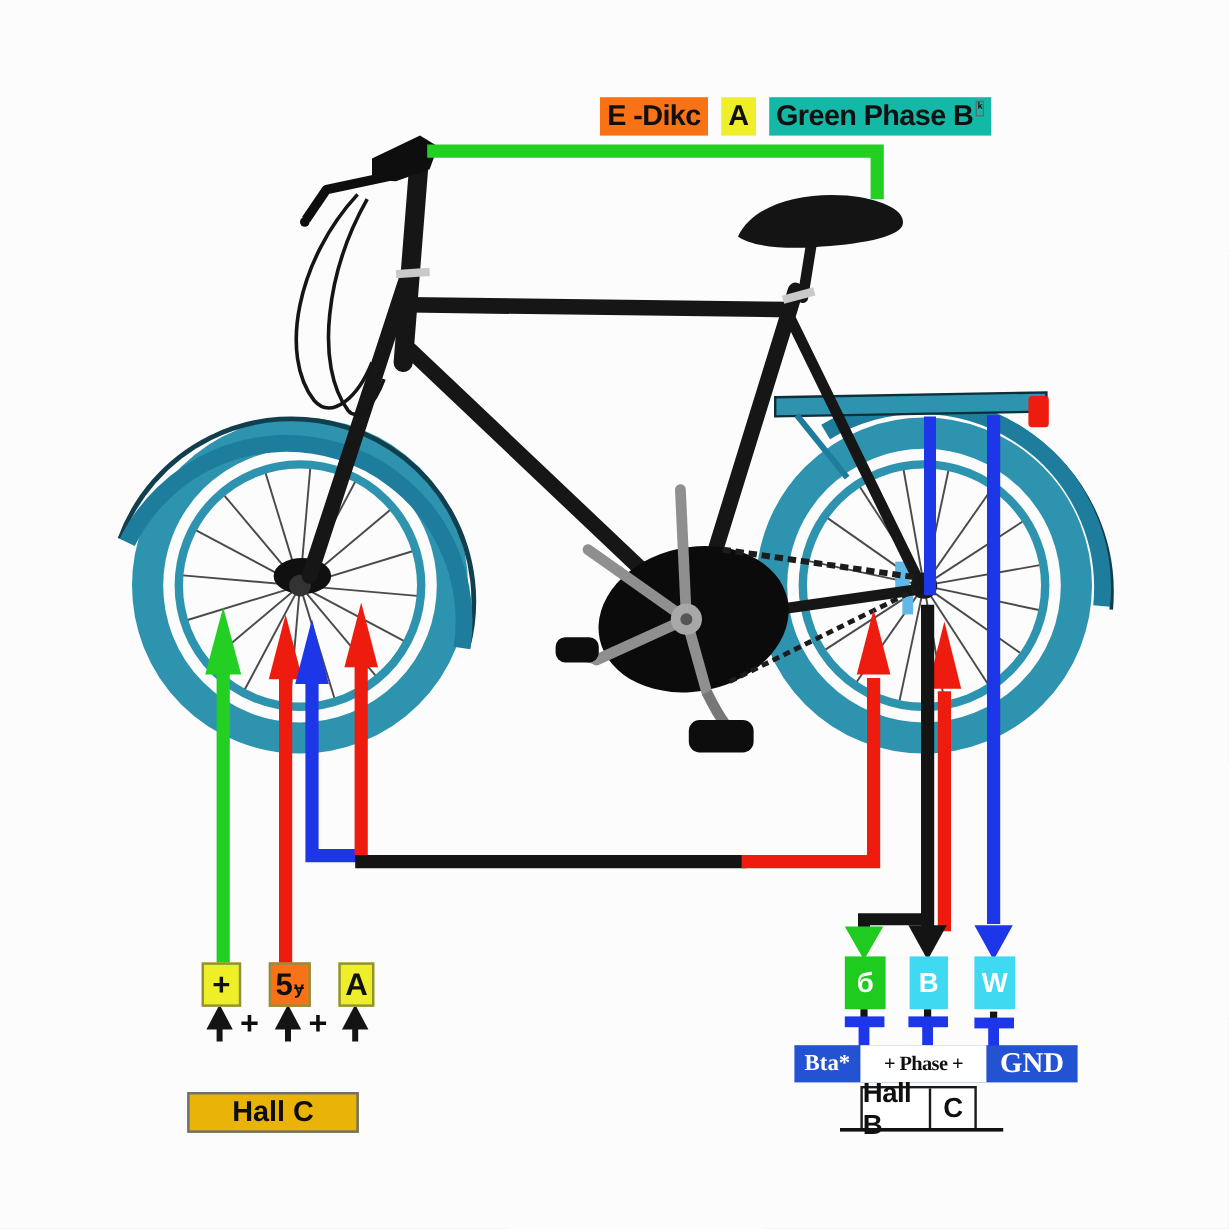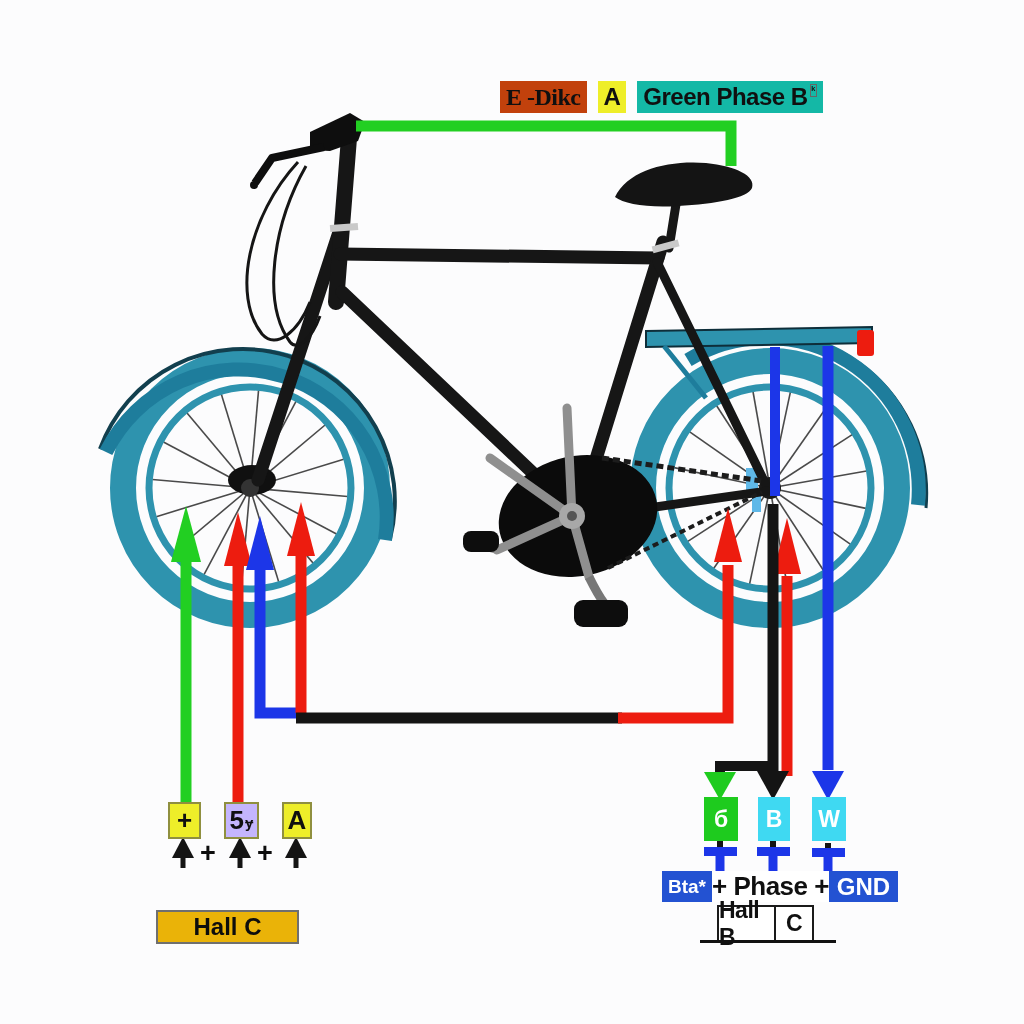"E -Dikc" span.ylabel { background: #c2410c -> #f97316; font-family: Liberation Serif, serif -> none }
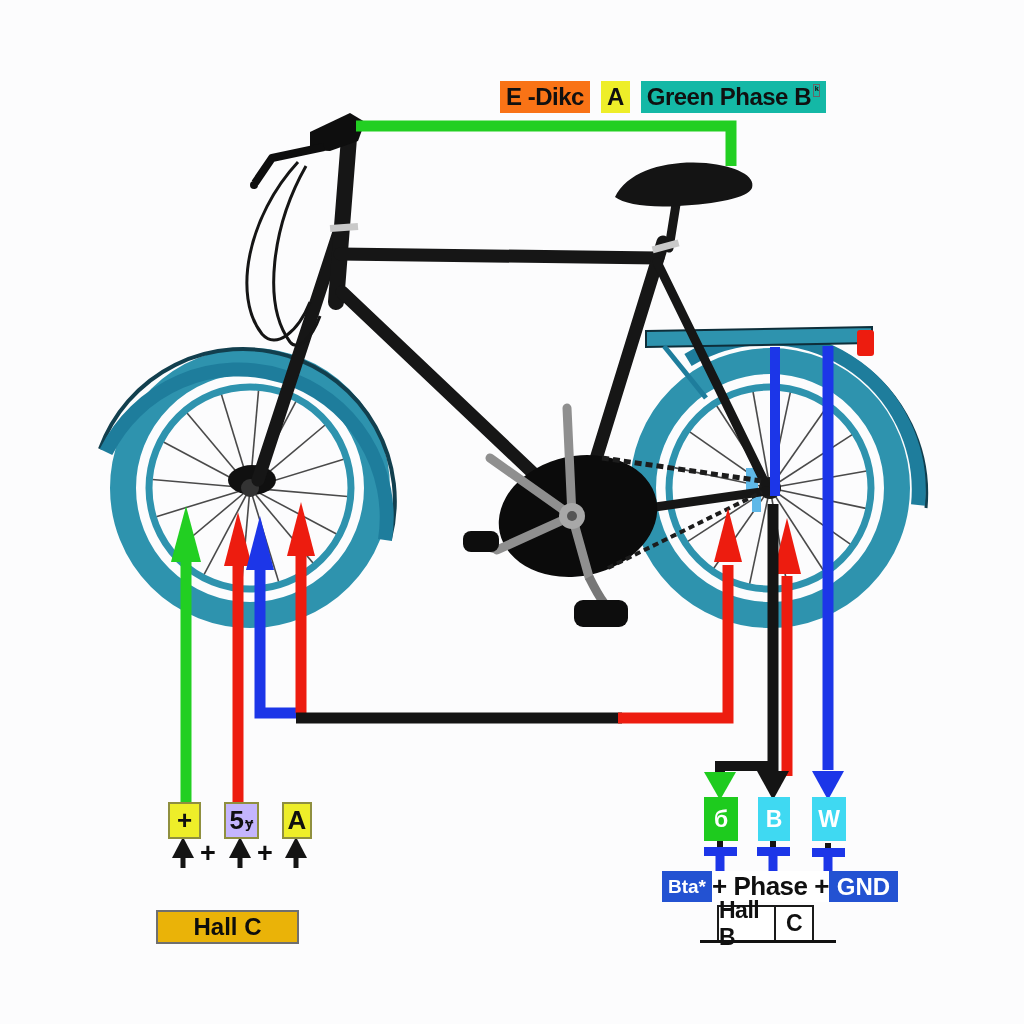"5ɏ" div.pinbox { background: #c4b5fd -> #f97316 }
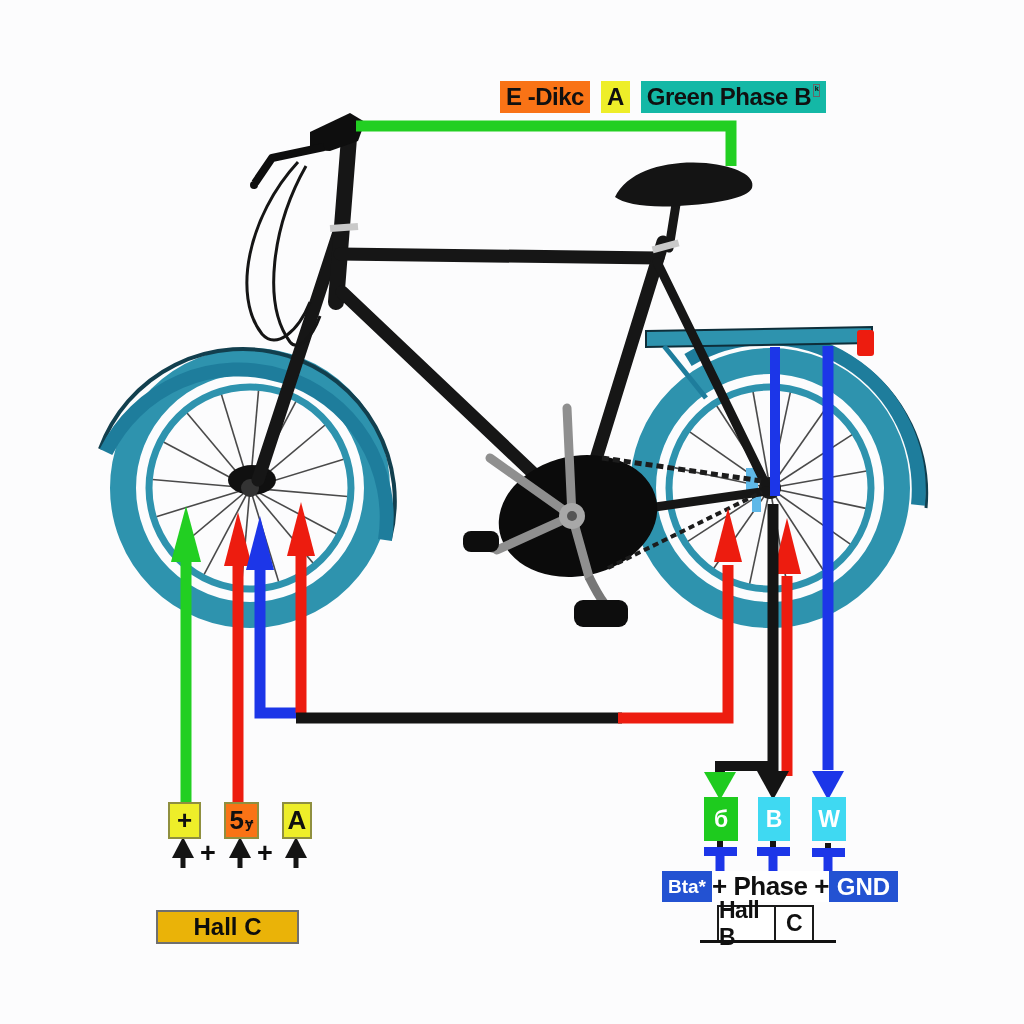"Bta*" .busbar { font-family: none -> Liberation Serif, serif }
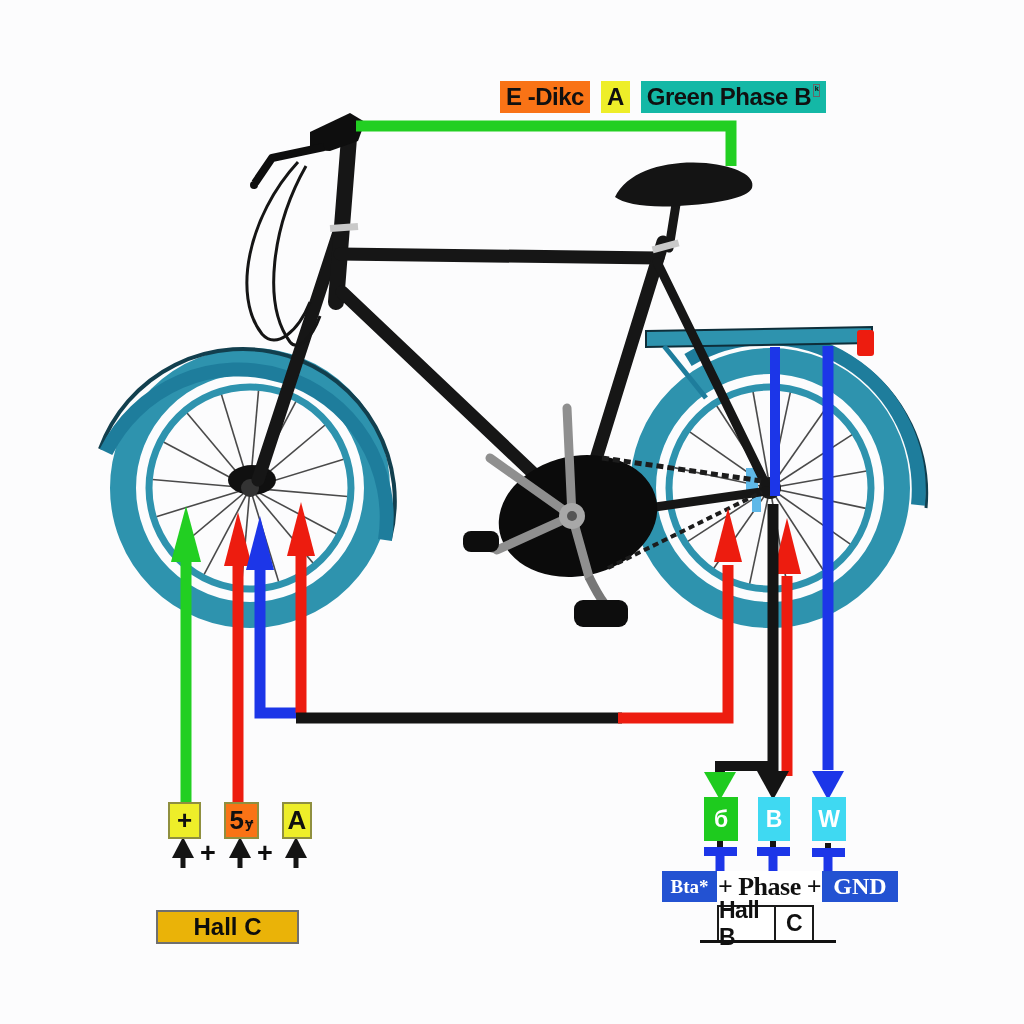"+ Phase +" .seg-c { font-size: 26px -> 17px }
